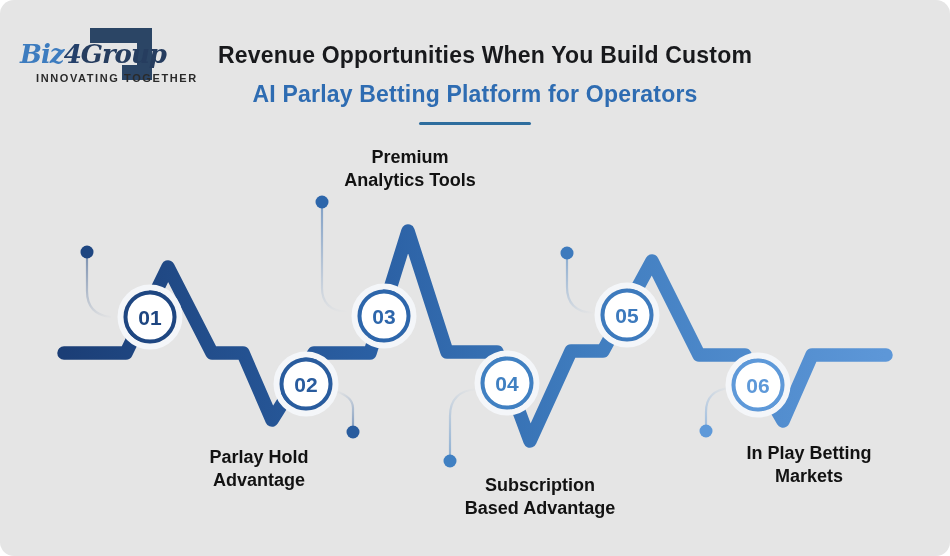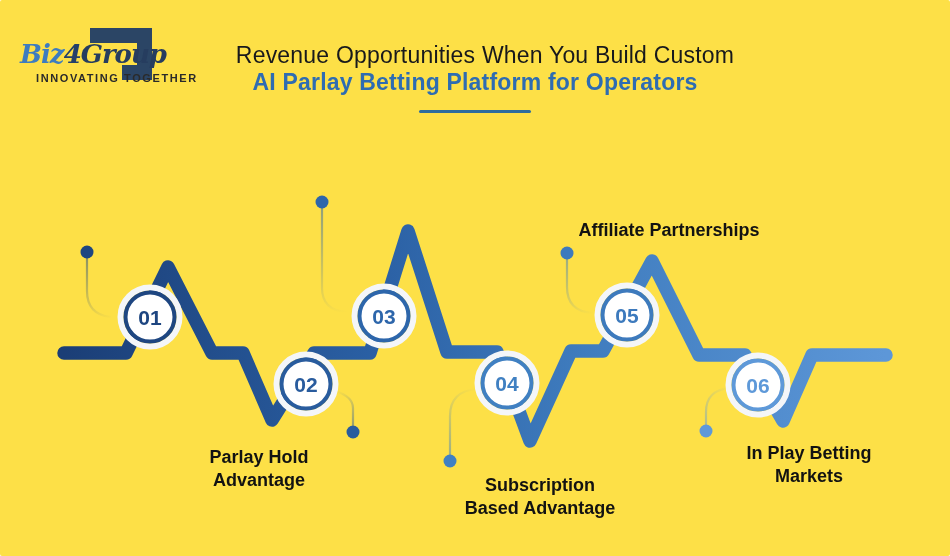"Biz4Group" .canvas { background: #fde047 -> #e5e5e5; border-radius: 2px -> 14px }
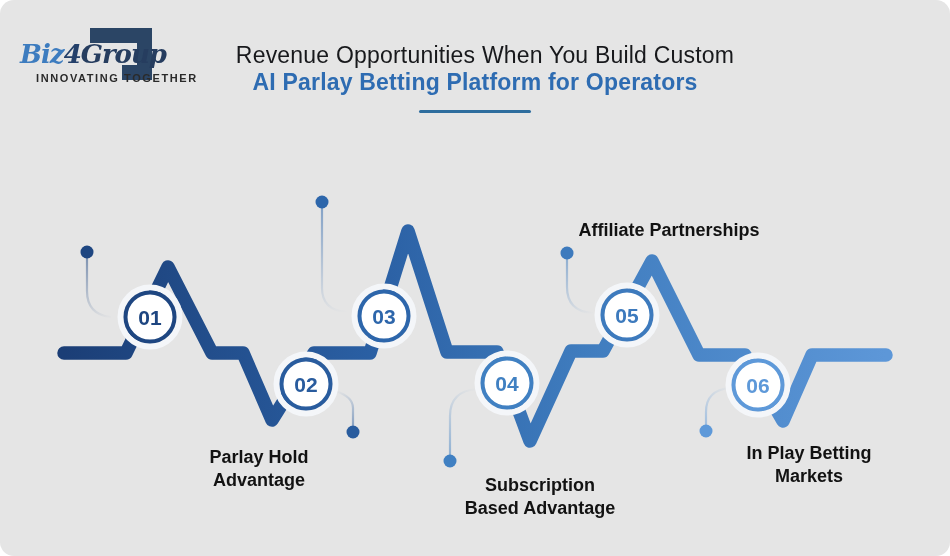"Revenue Opportunities When You Build" .title-l1 { font-weight: 400 -> 700 }
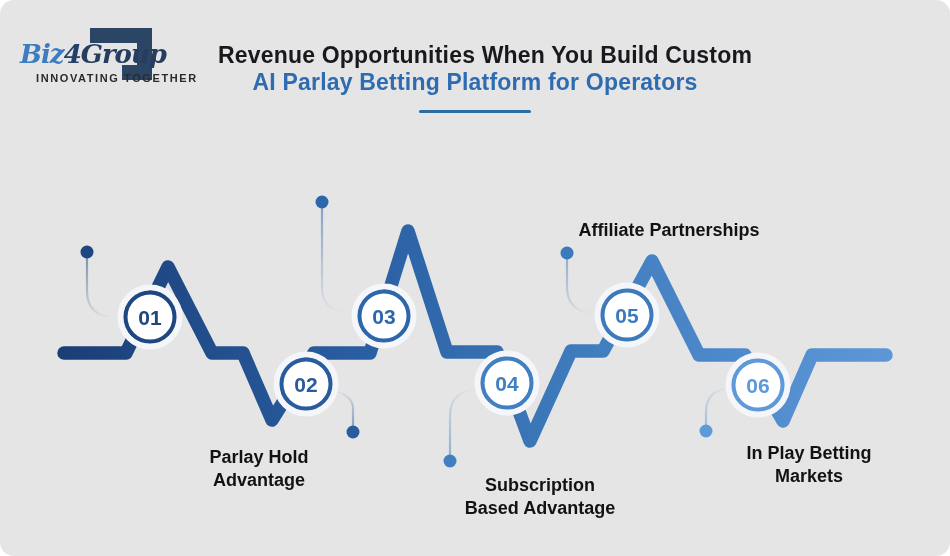"AI Parlay Betting Platform for" .title-l2 { margin-top: 0 -> 12px }
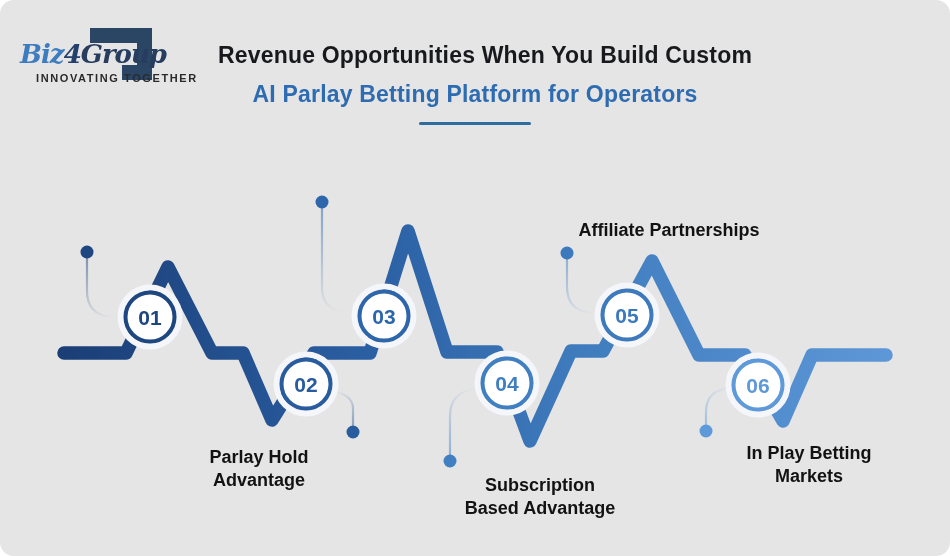"Premium" div.lb { html: none -> <div>Premium Analytics Tools</div> }
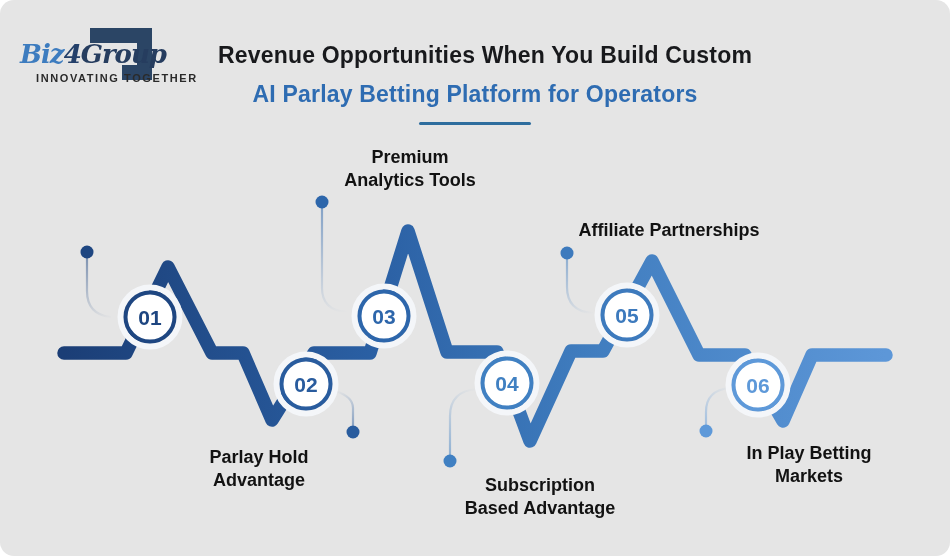"Affiliate Partnerships" div.lb { html: <div>Affiliate Partnerships</div> -> none }
